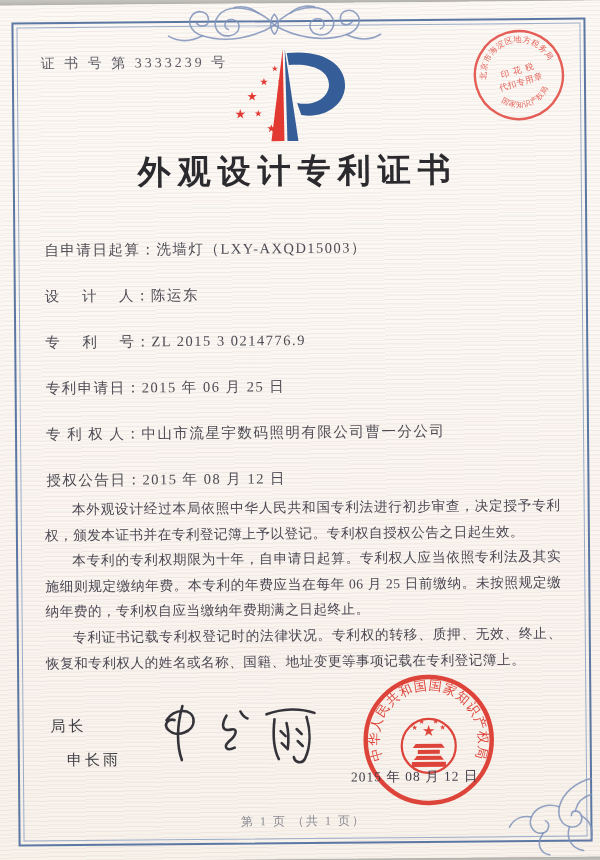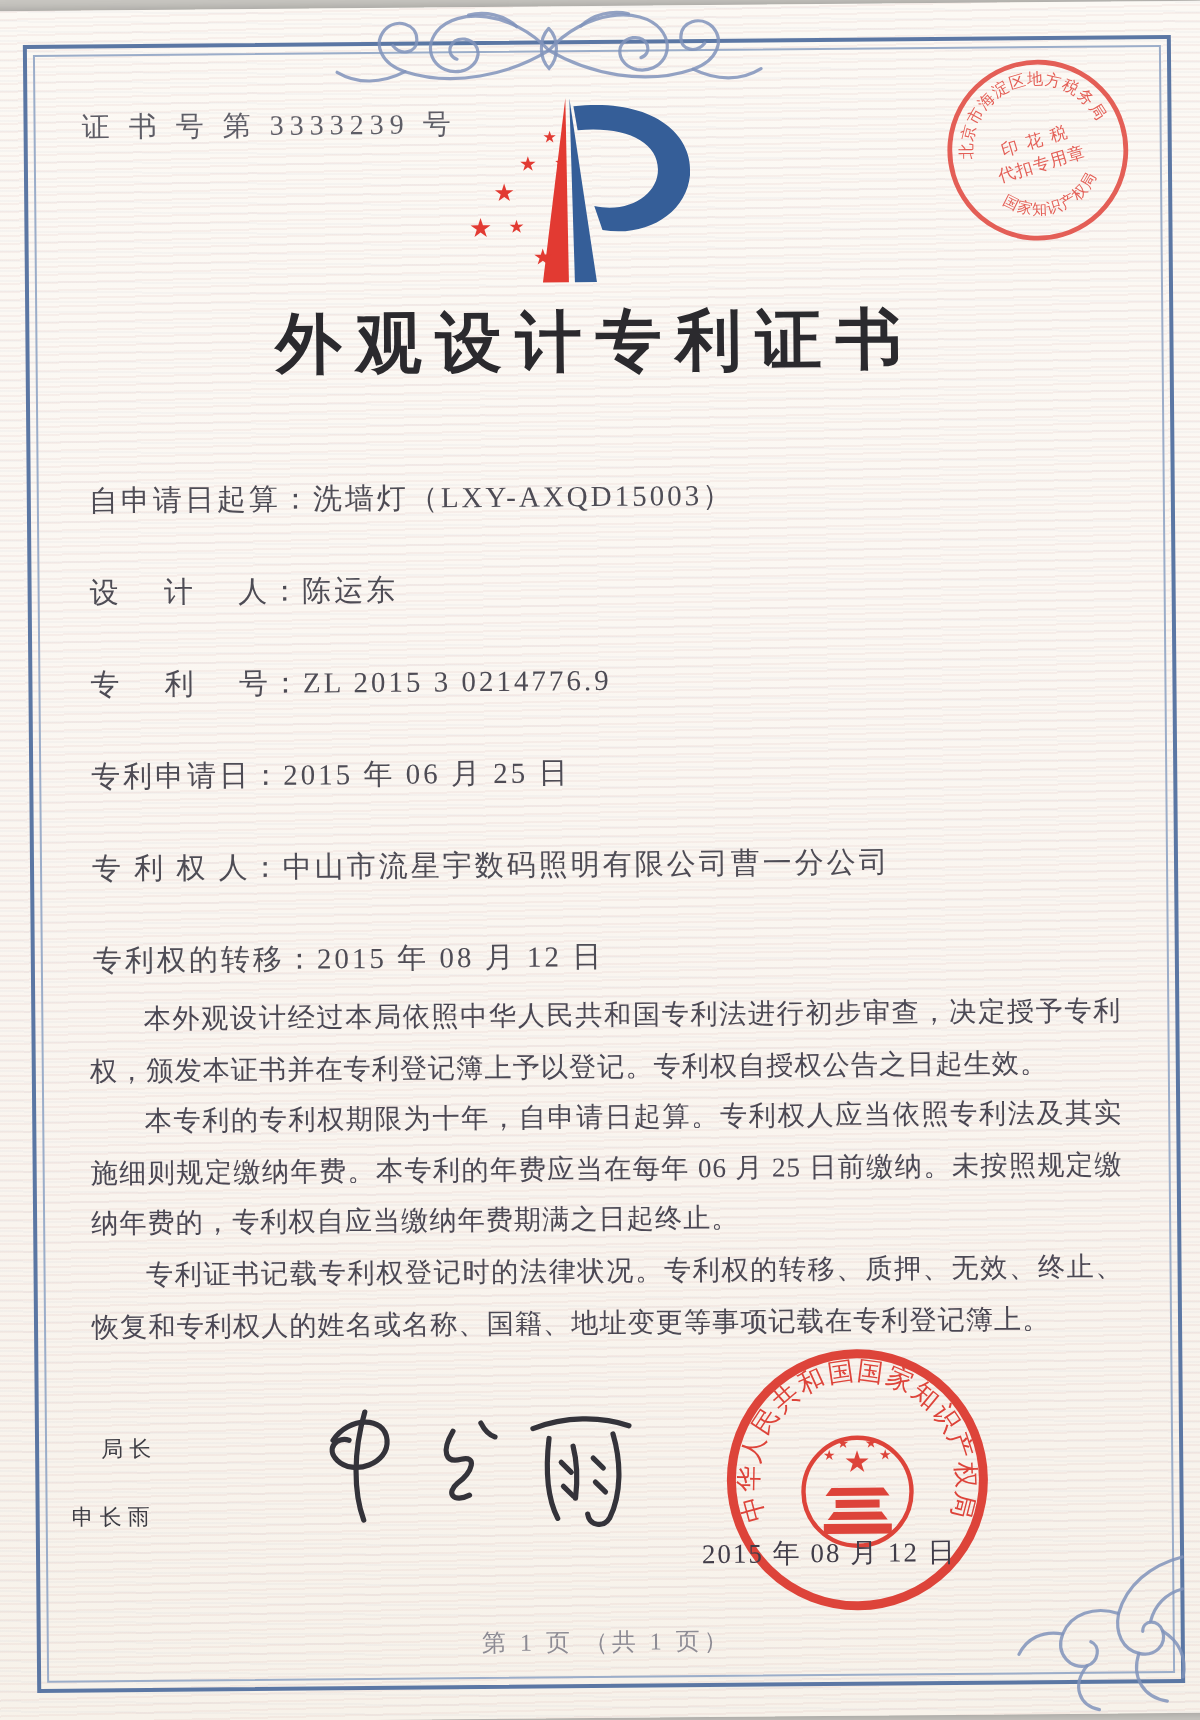"专利权的转移：" span { text: 专利权的转移 -> 授权公告日 }
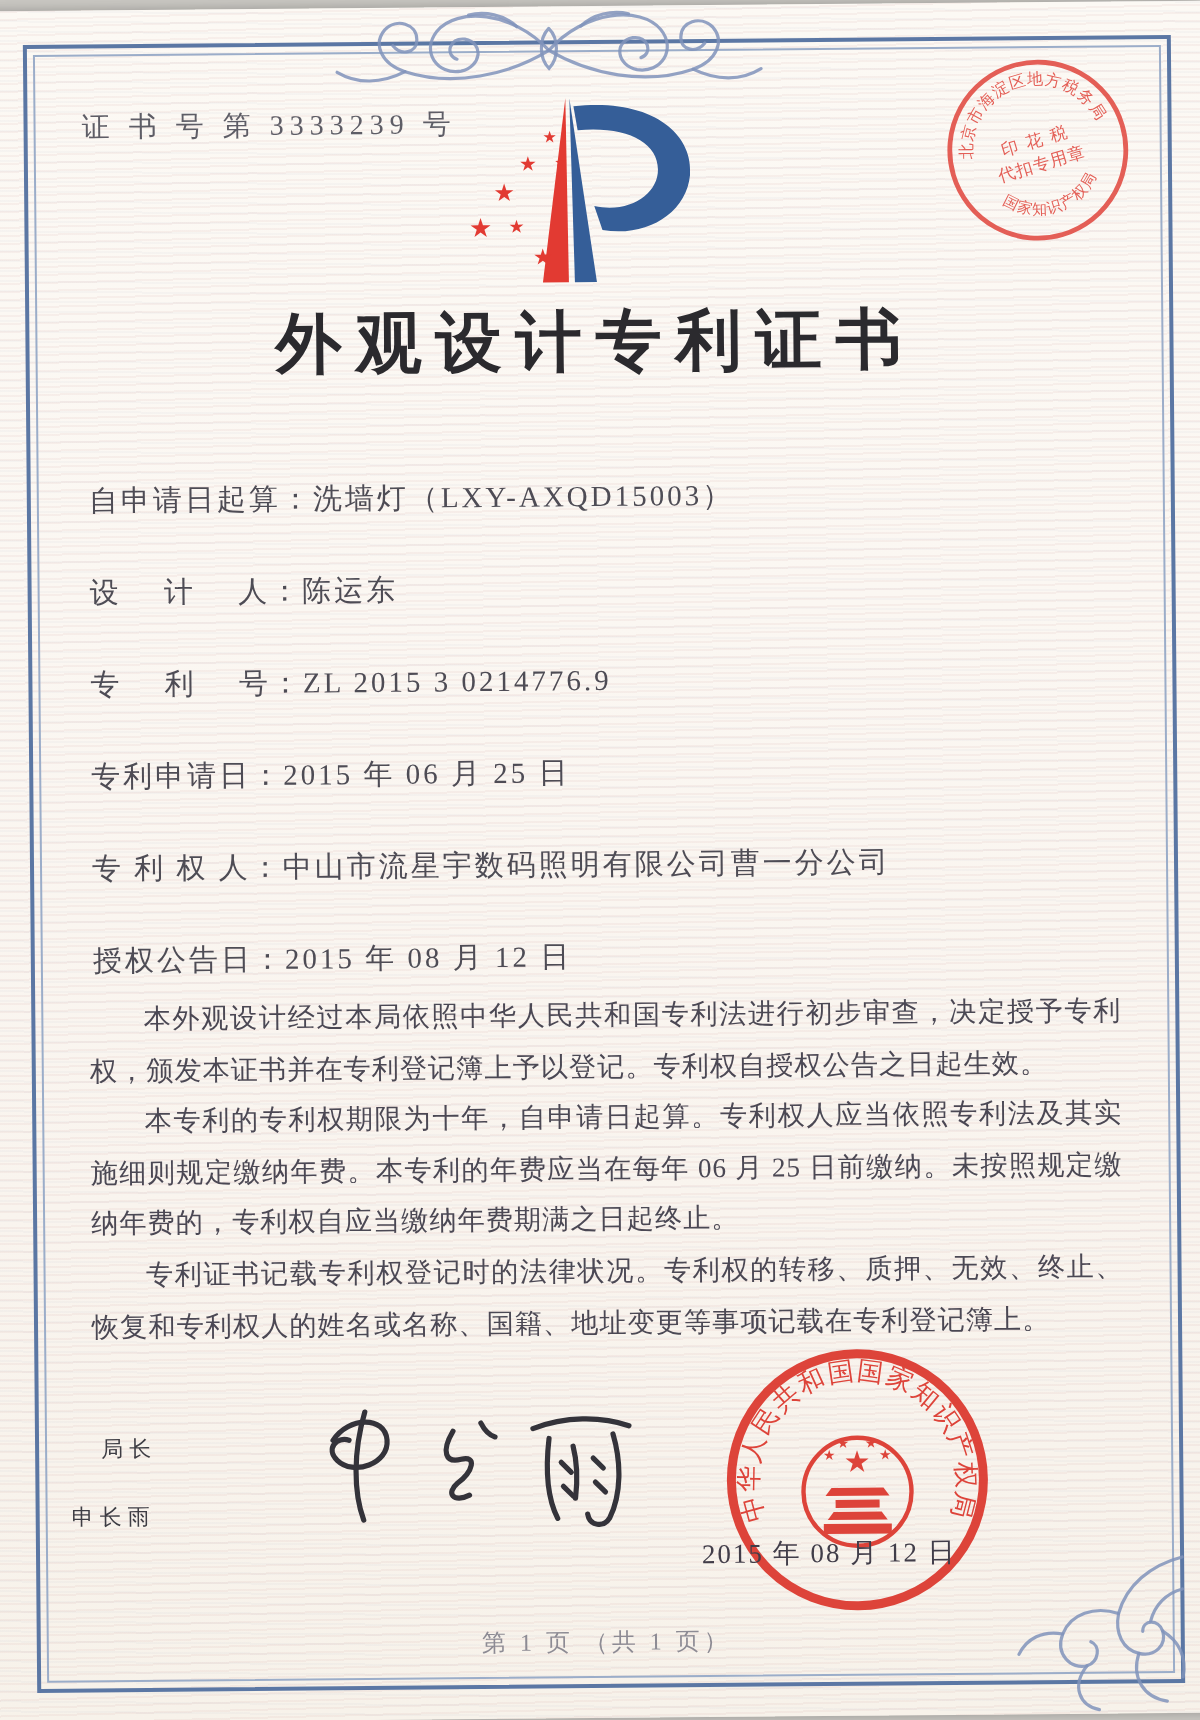"局长" .signer { font-size: 11px -> 15px }
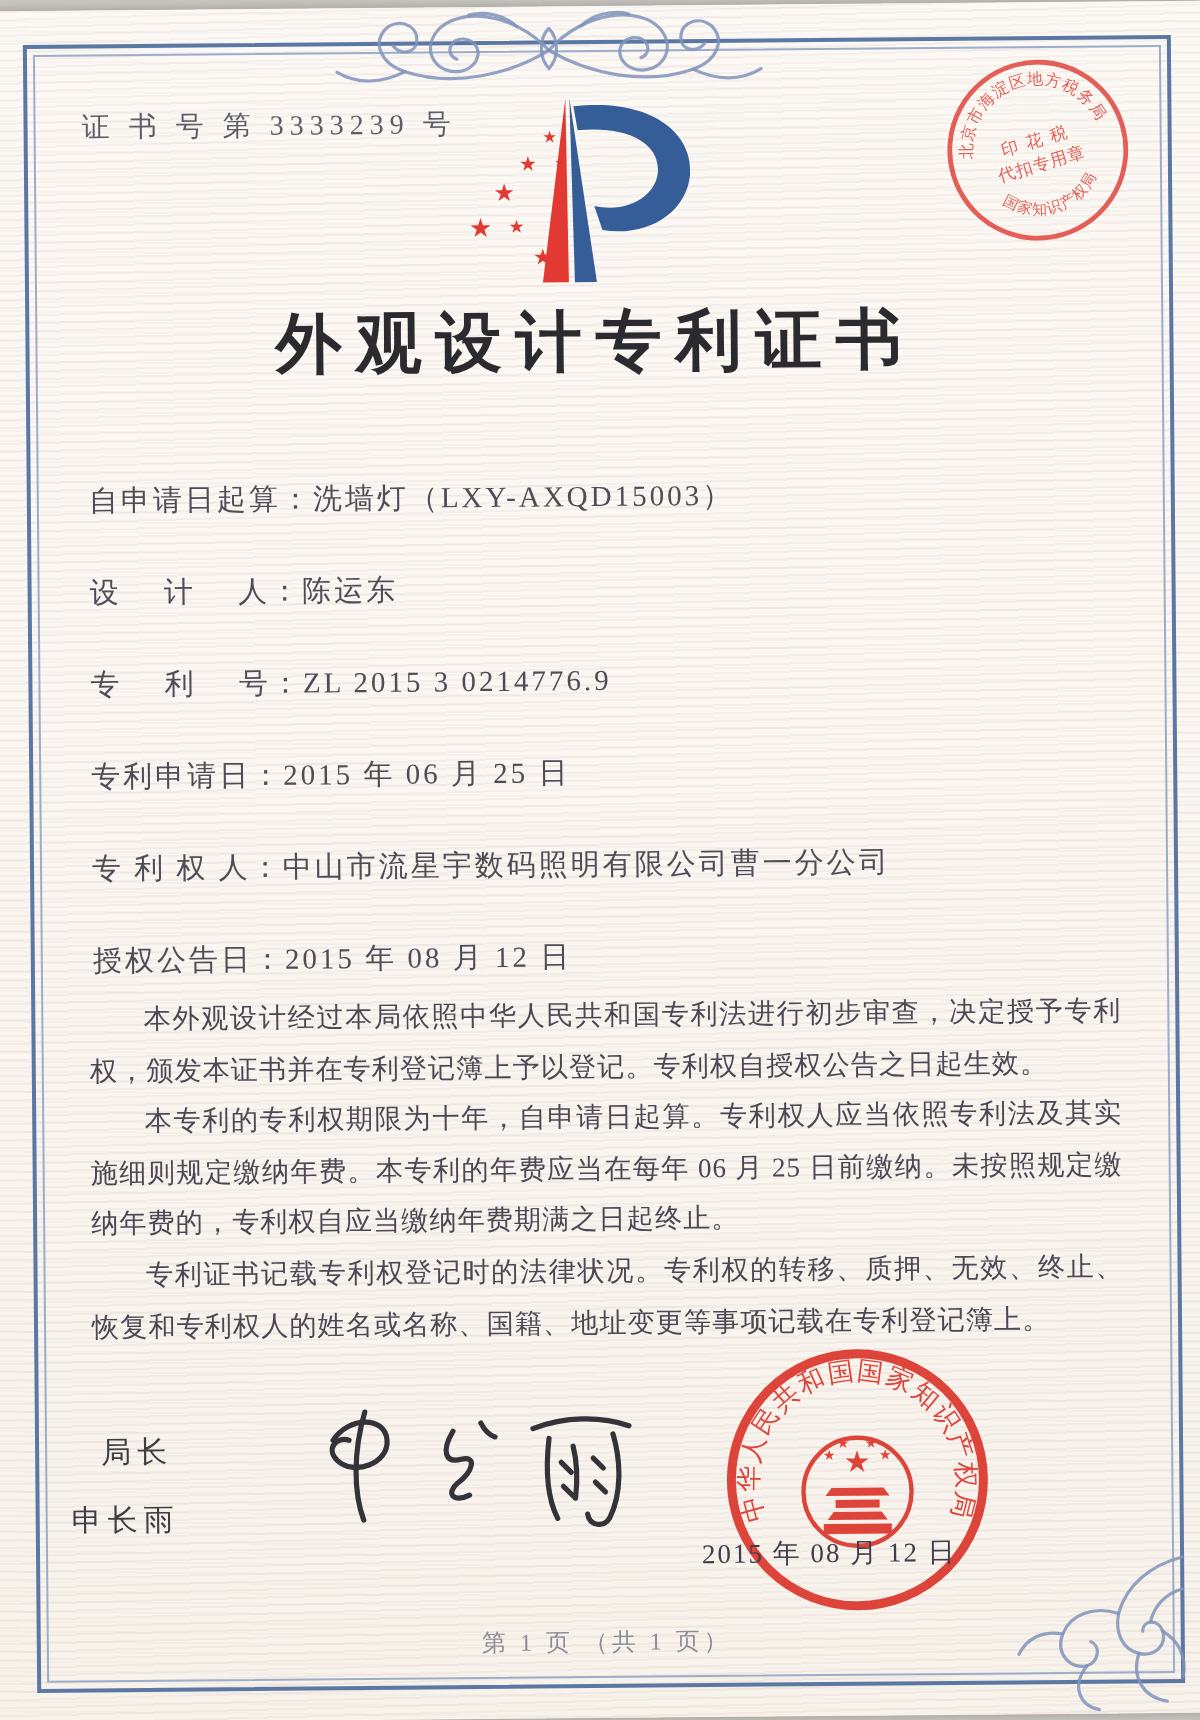"申长雨" div.abs { left: 37px -> 68px }
